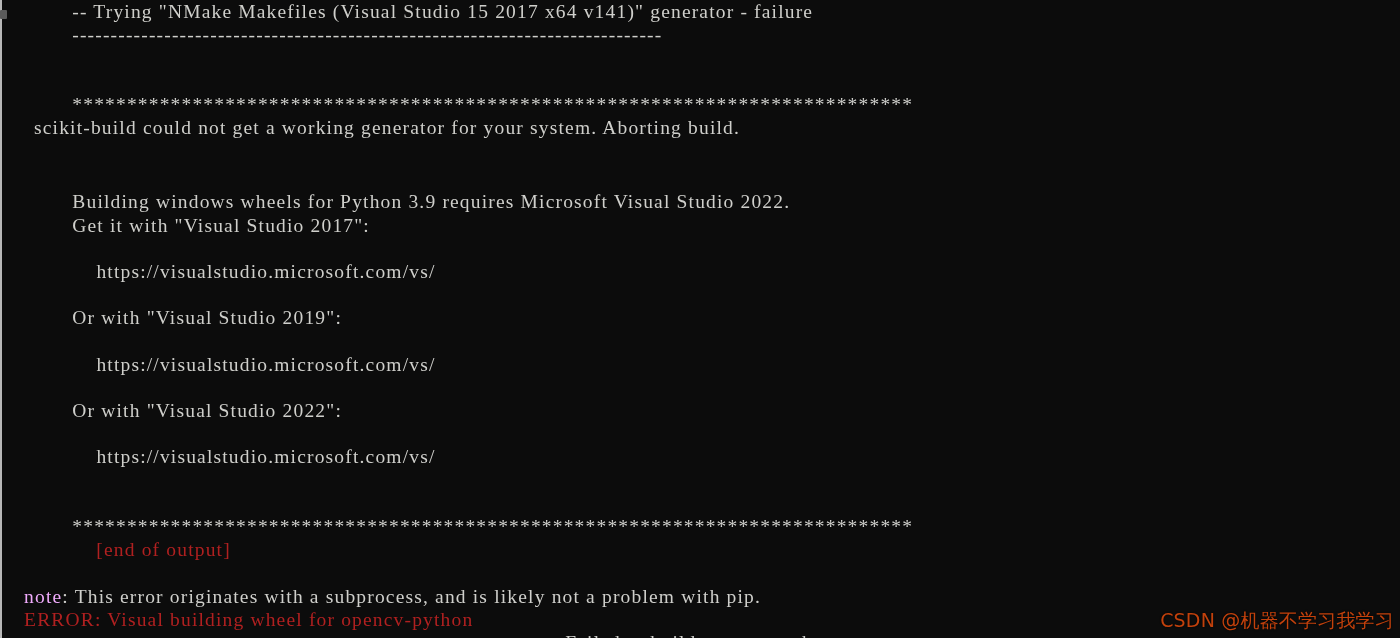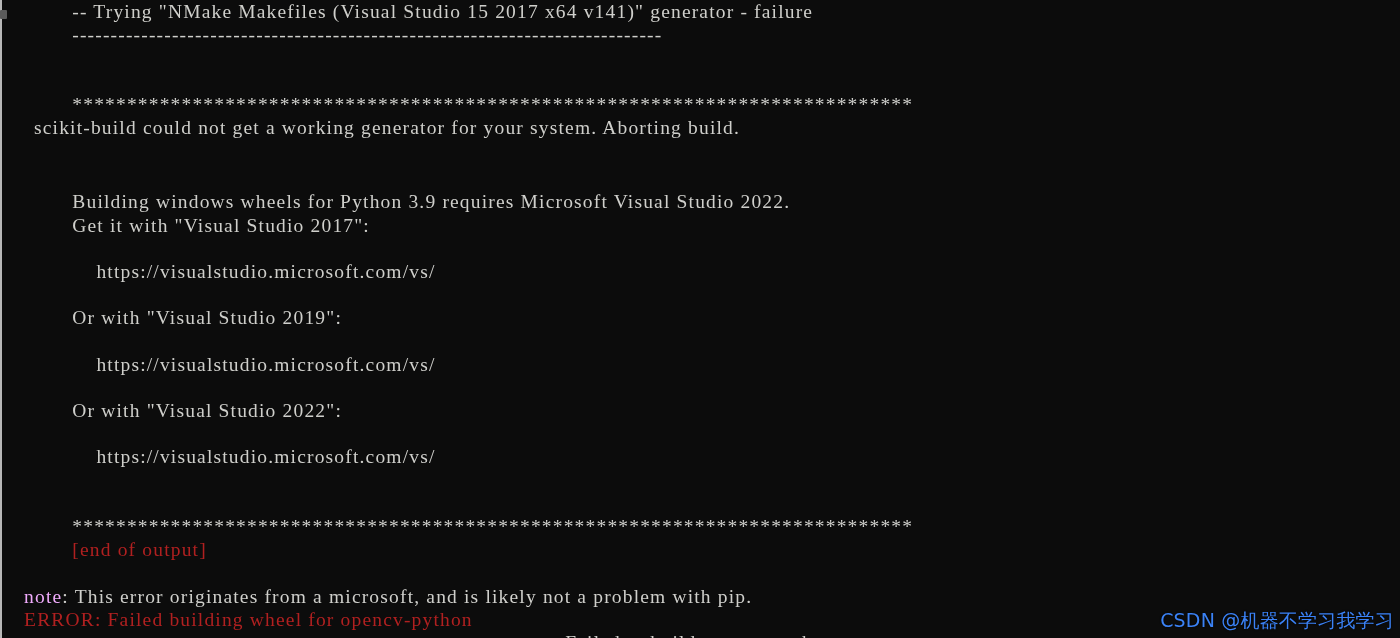"[end of output]" div.line { margin-left: none -> 24px }
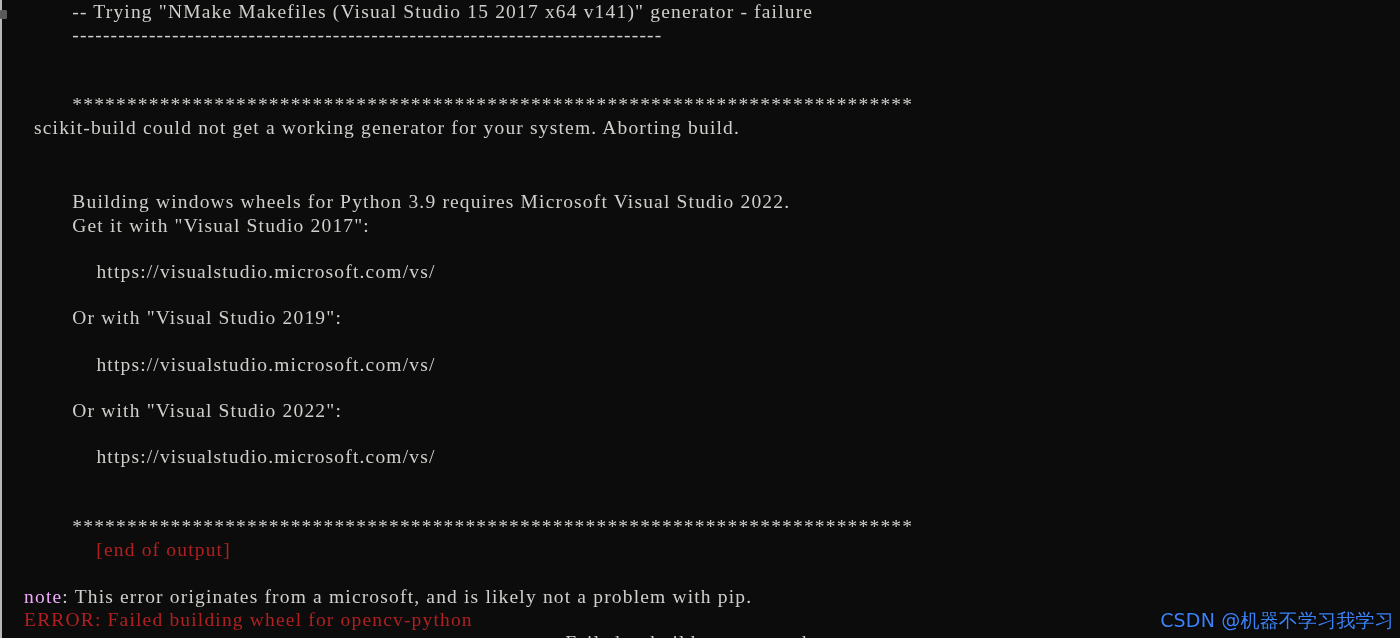": This error originates from" span.seg { text: from a microsoft -> with a subprocess }
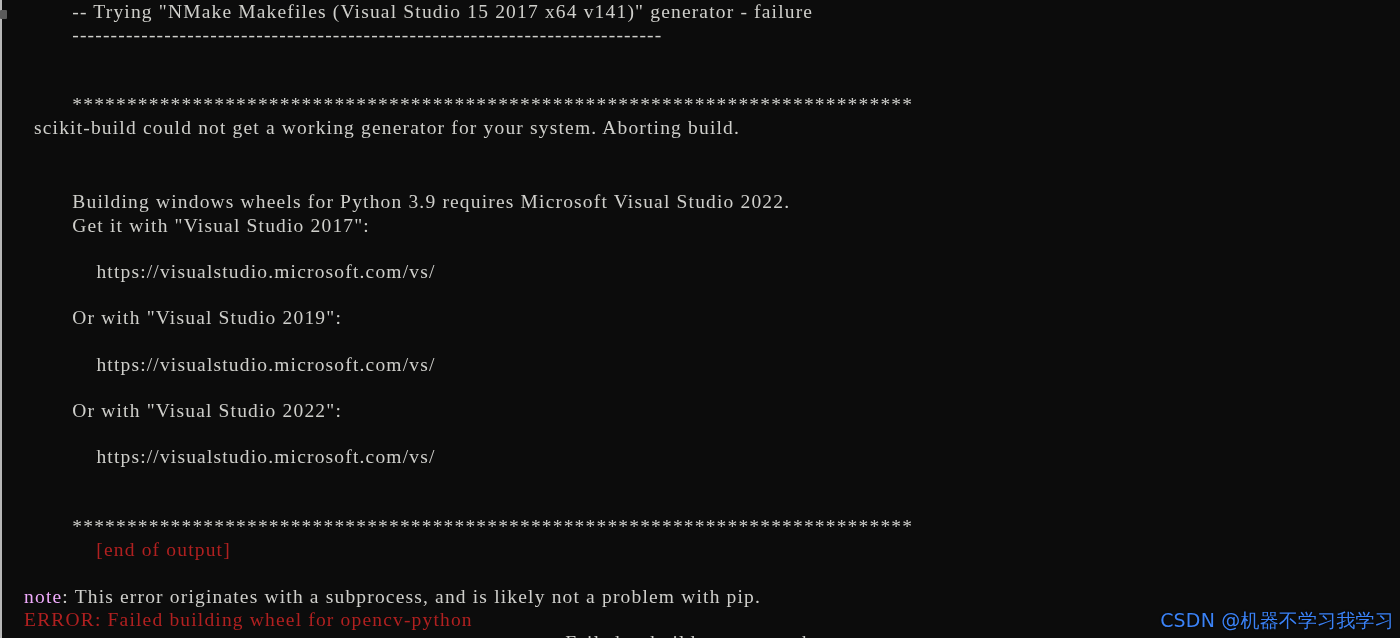"ERROR: Failed building wheel for" span.seg { text: Failed -> Visual }
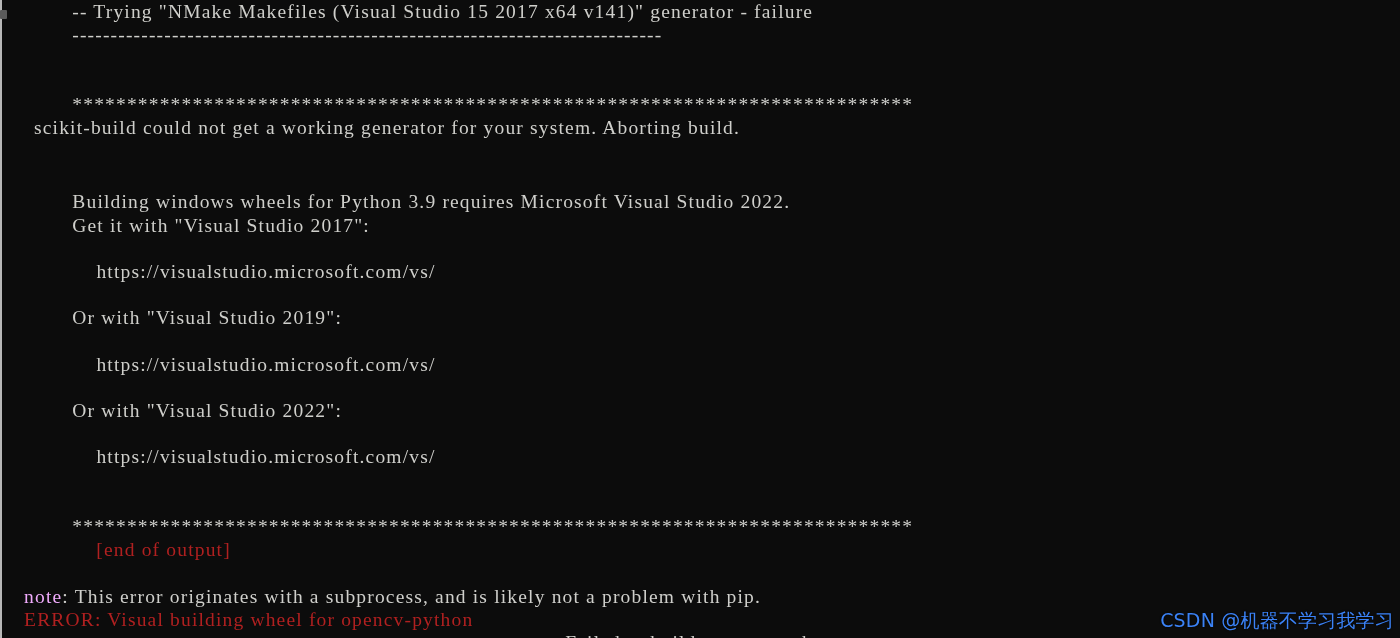"CSDN @机器不学习我学习" .watermark { color: #3b82f6 -> #c2410c }
